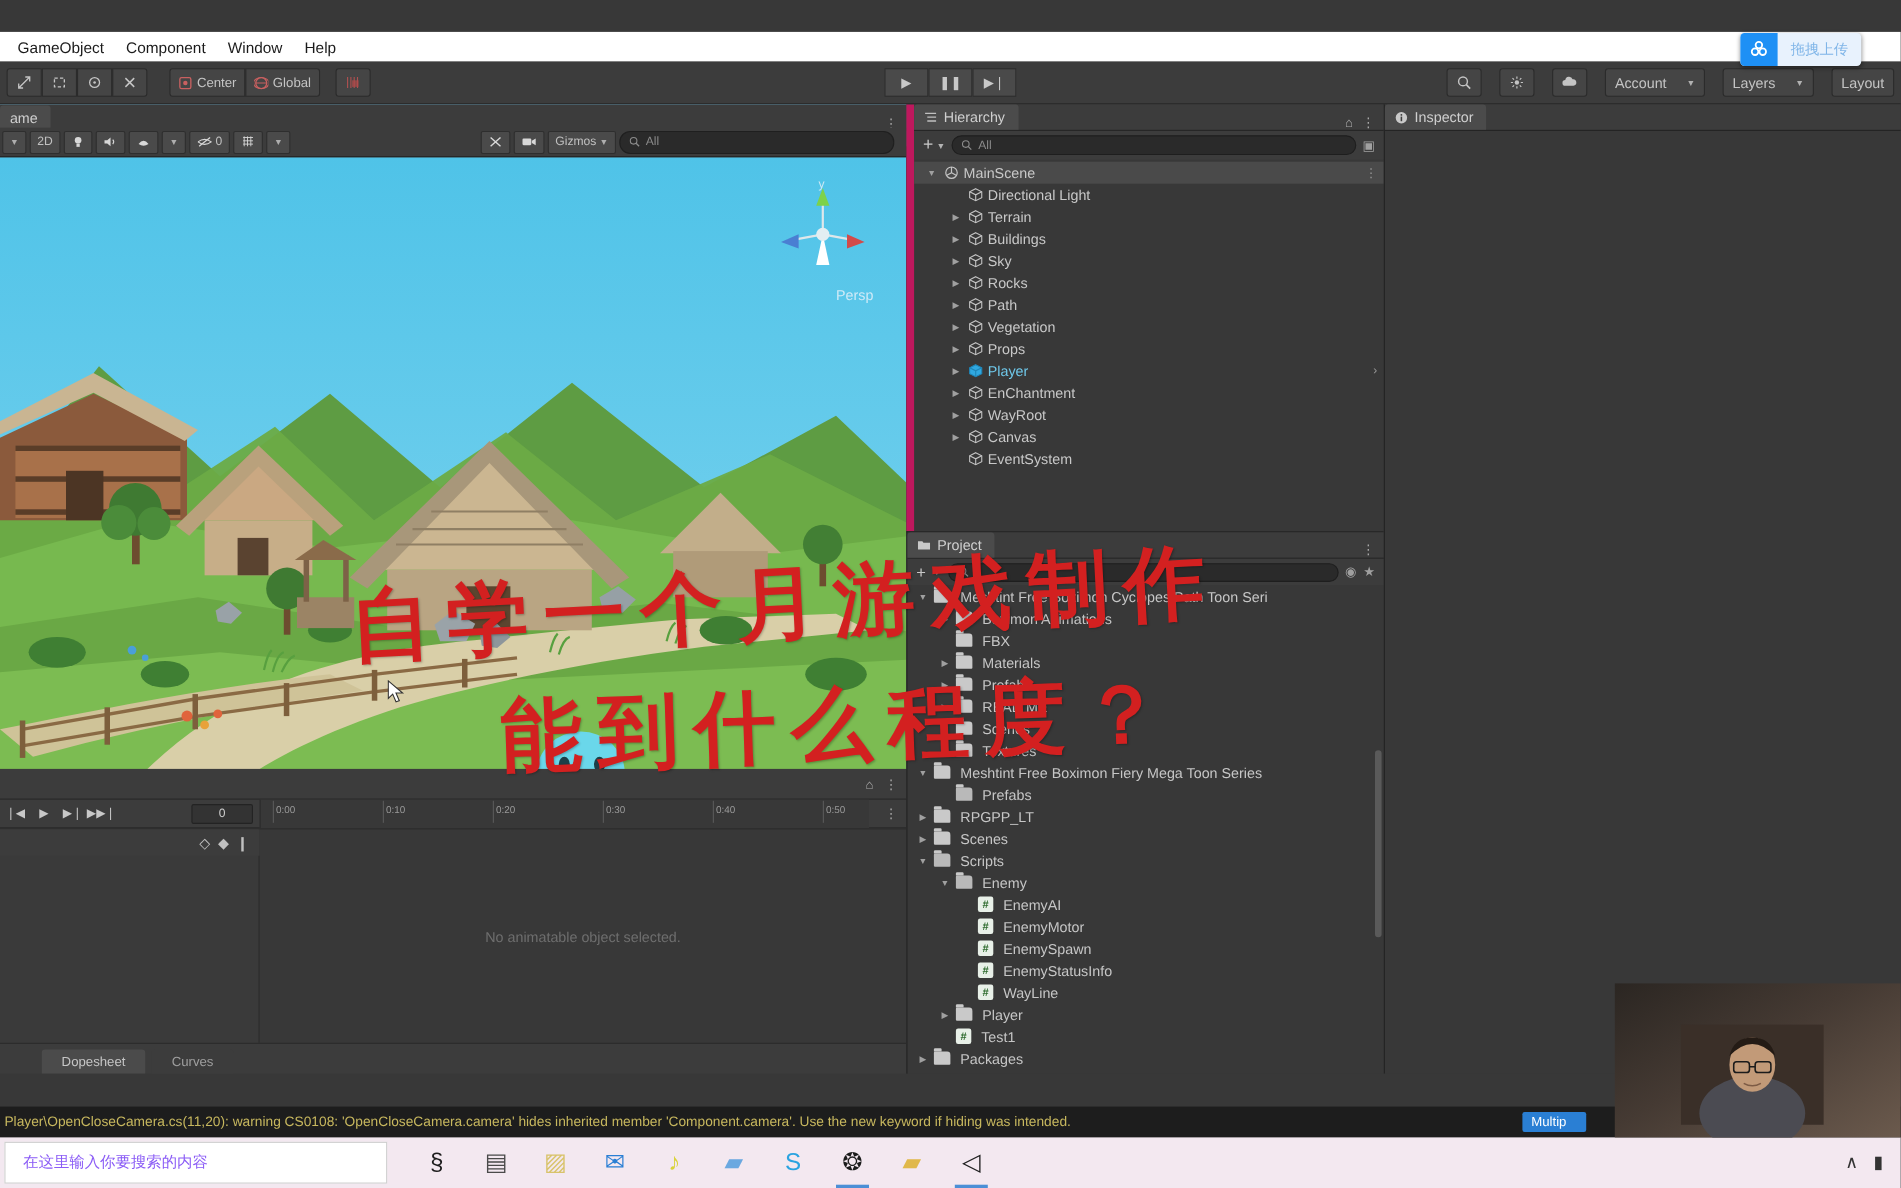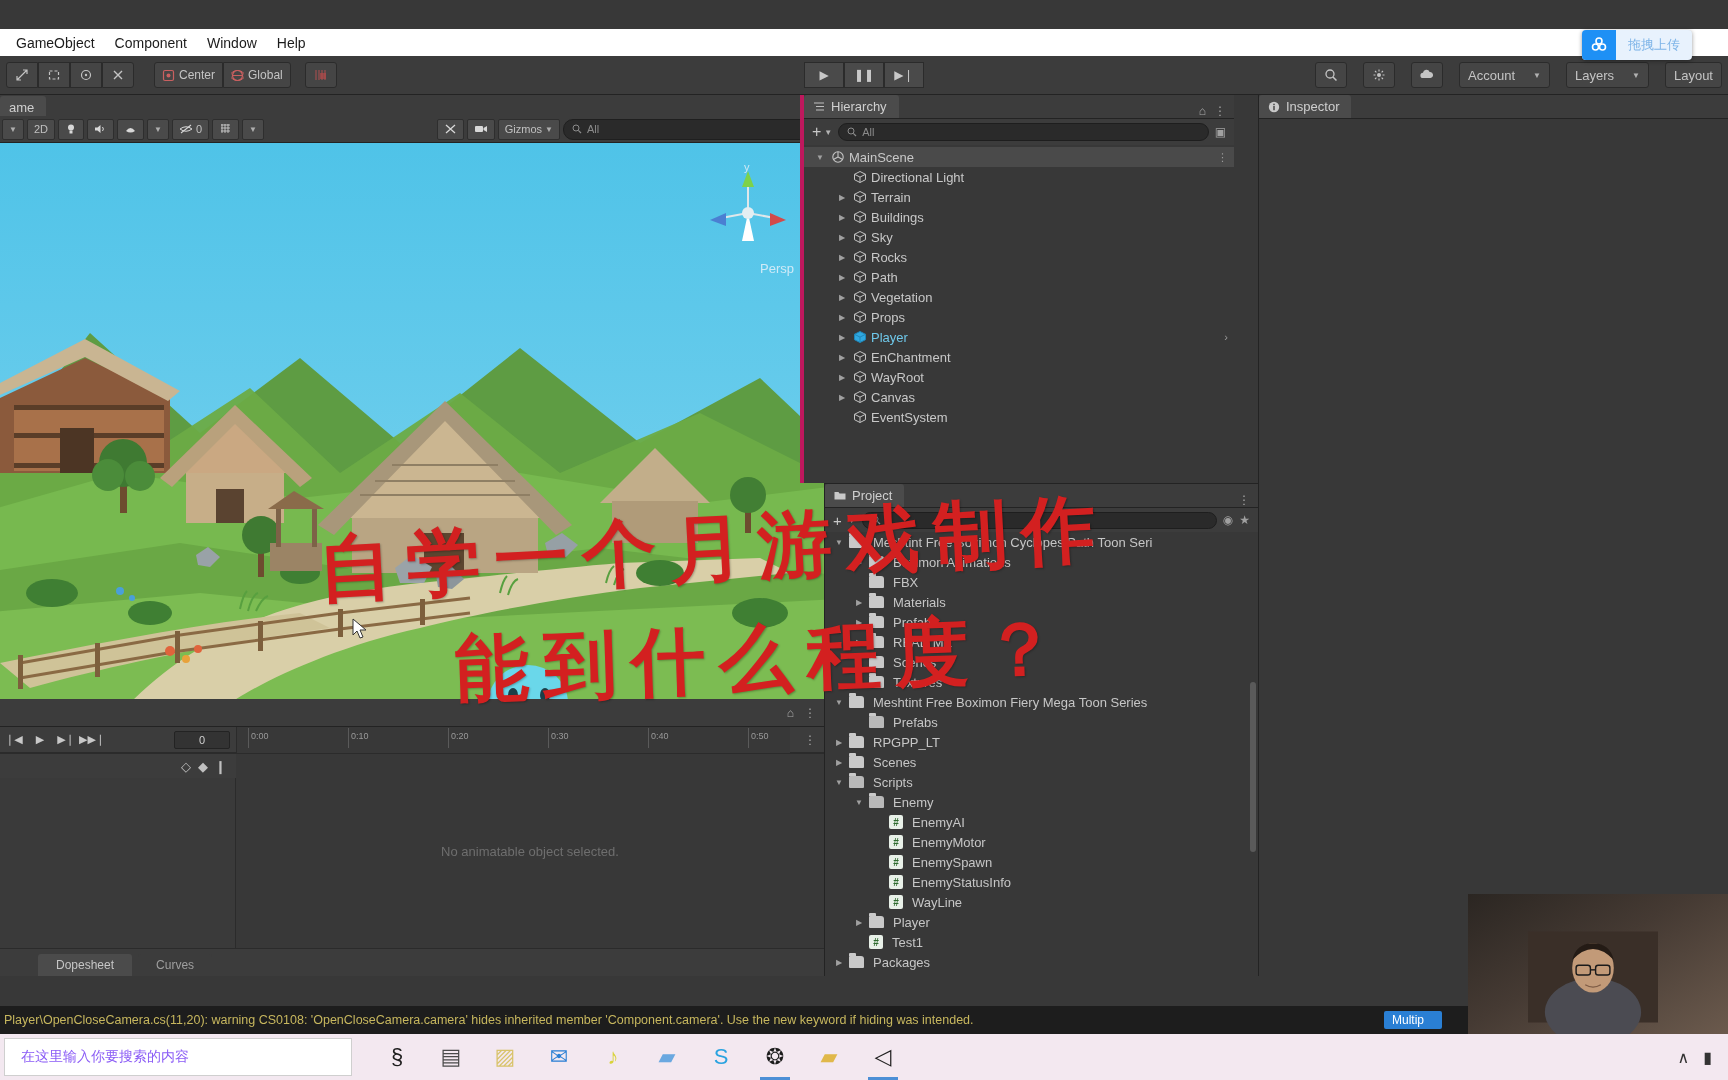"Hierarchy" .hierarchy { border-left: 4px solid #be185d -> 7px solid #be185d; left: 800px -> 824px }
